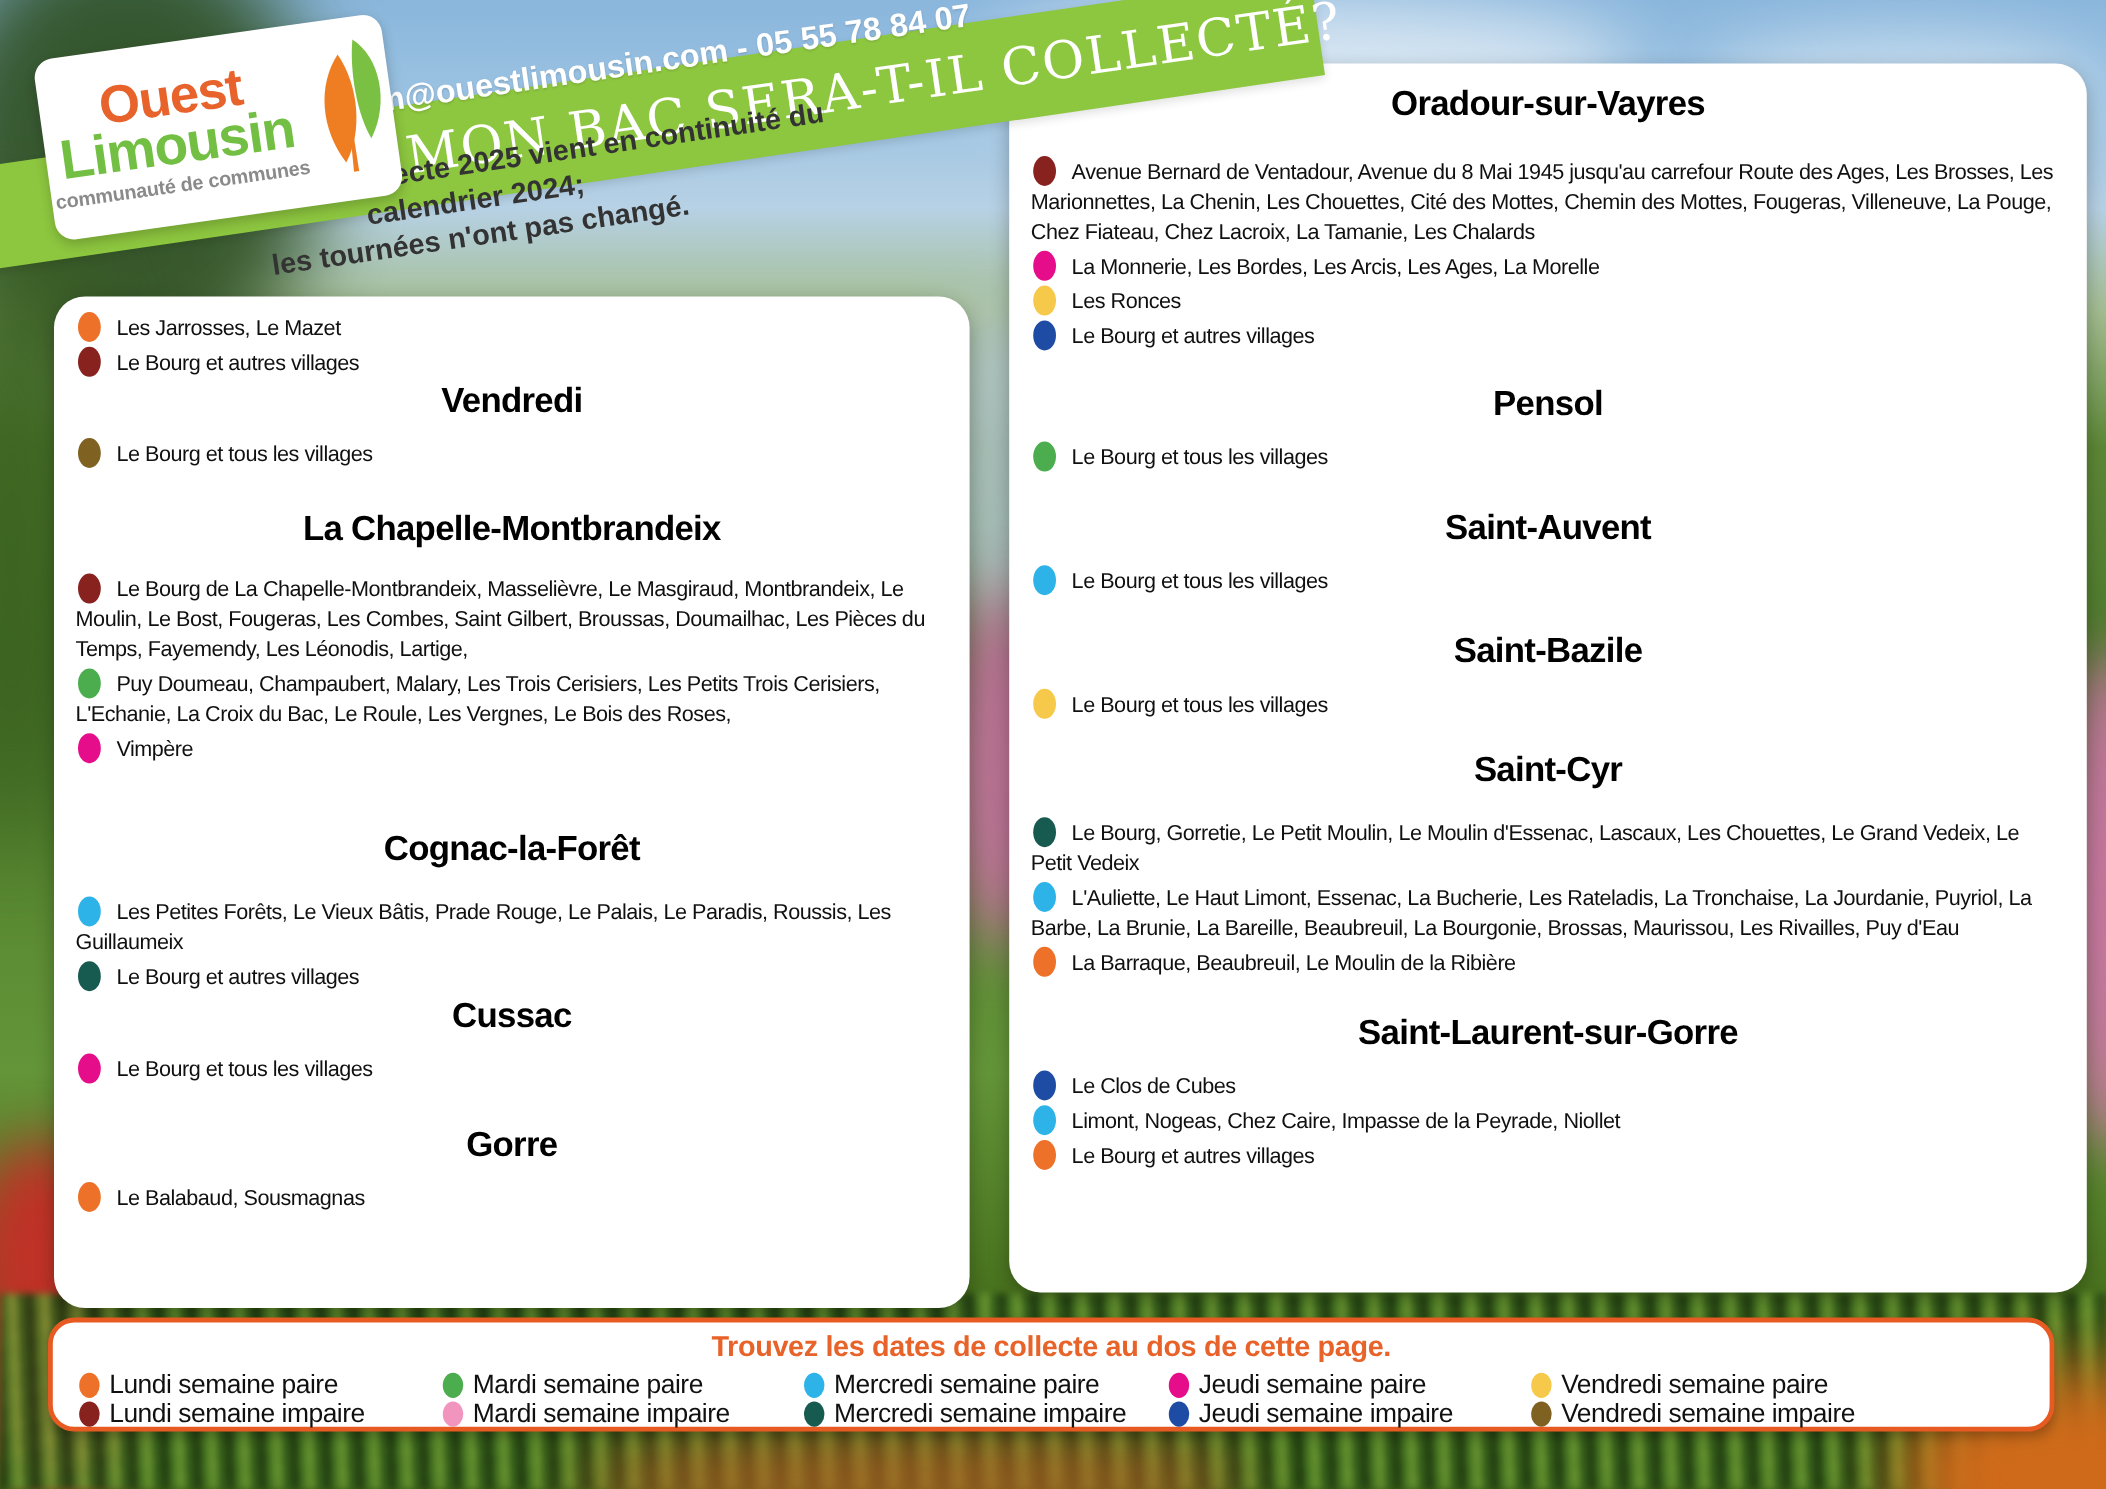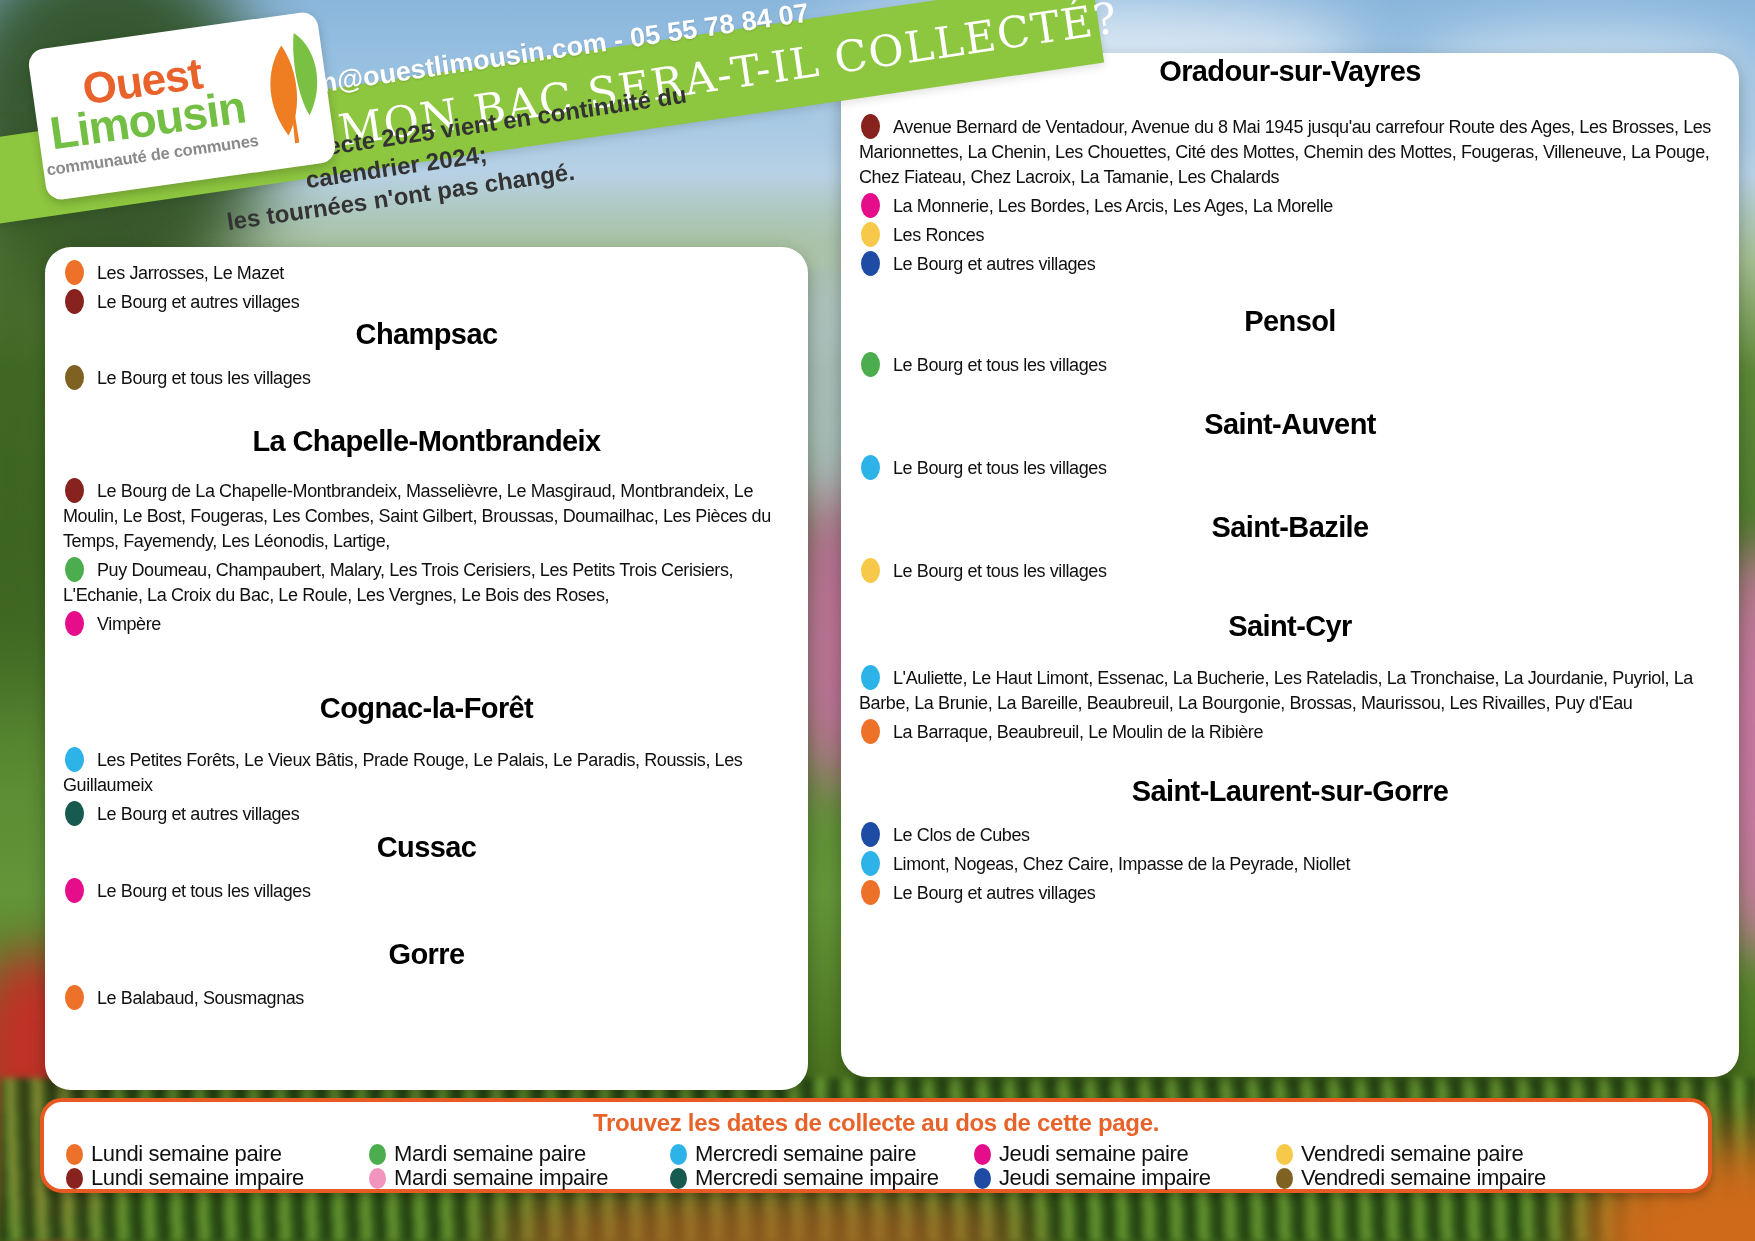"Oradour-sur-Vayres" .panel-right { padding: 0 18px -> 16px 18px }
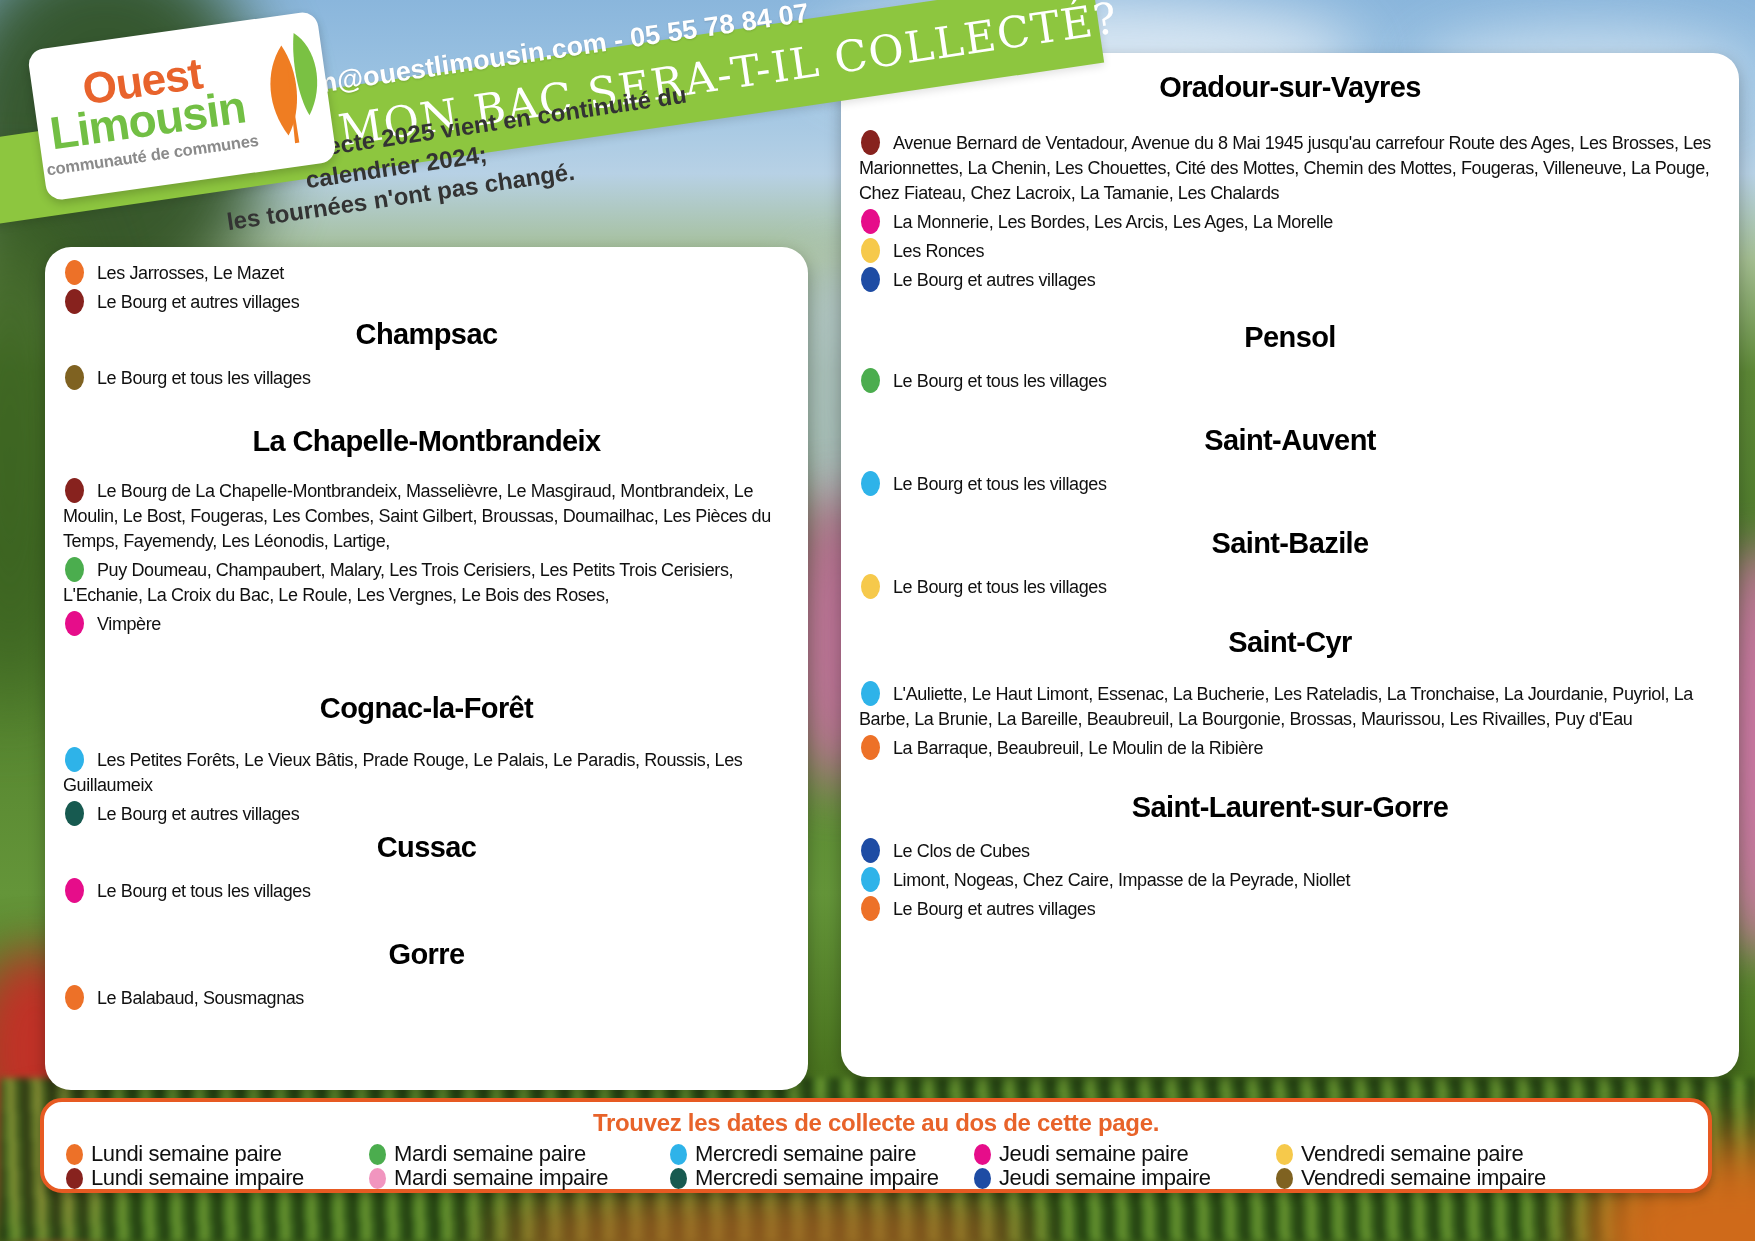"Champsac" h2.commune-title { text: Champsac -> Vendredi }
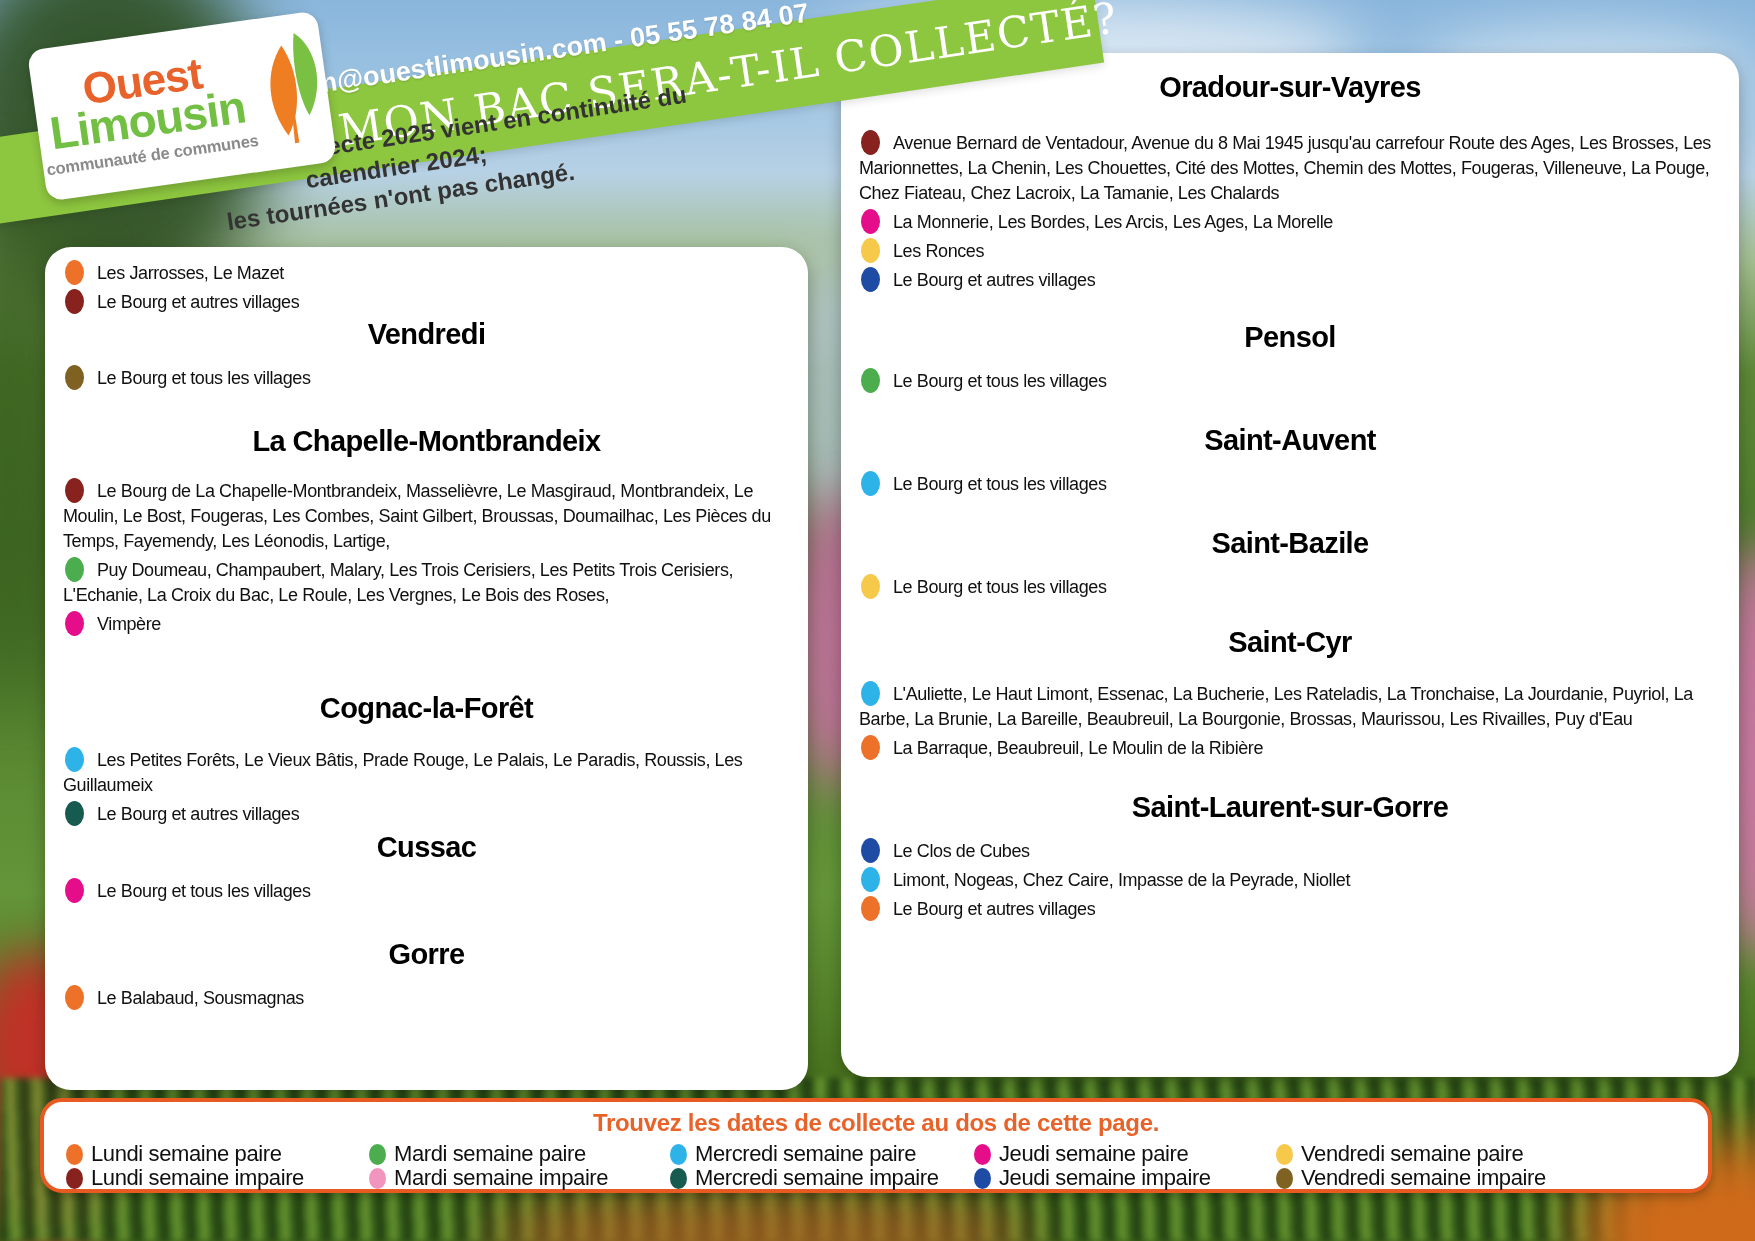"Le Bourg, Gorretie, Le Petit" p.entry { html: none -> <p><span></span>Le Bourg, Gorretie, Le Petit Moulin, Le Moulin d'Essenac, Lascaux, Les Chouettes, Le Grand Vedeix, Le Petit Vedeix</p> }
